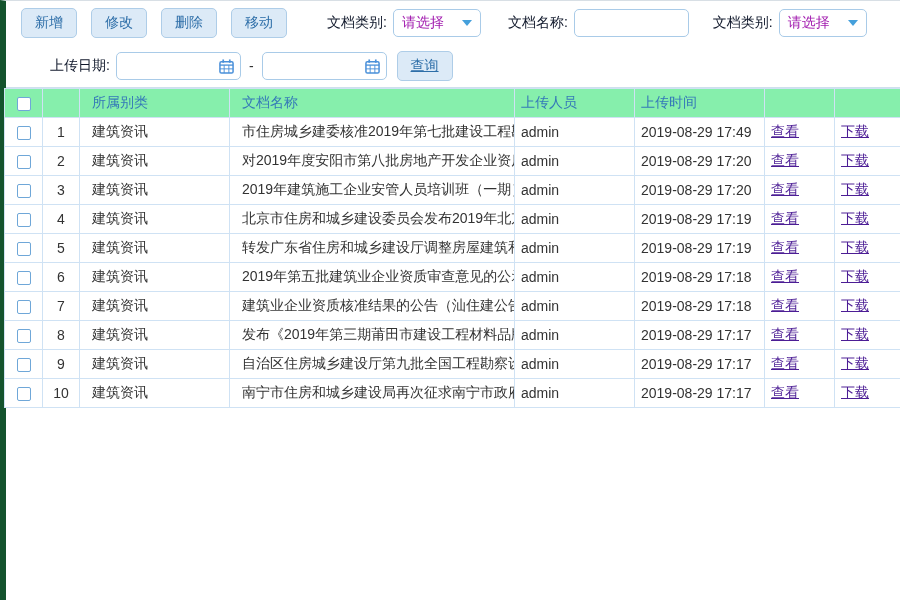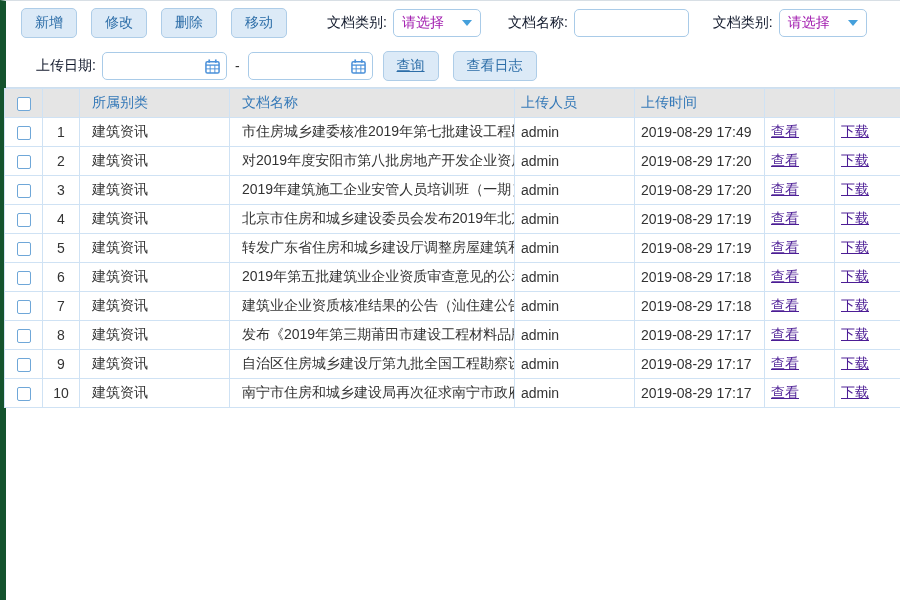"上传日期:" .toolbar-row2 { padding-left: 30px -> 44px }
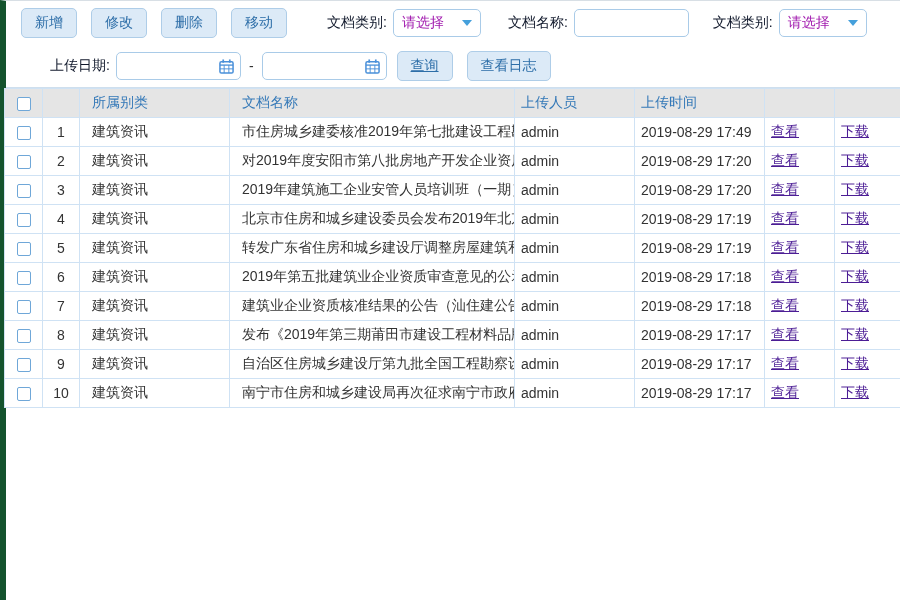"查看日志" button.btn { html: <button>查看日志</button> -> none }
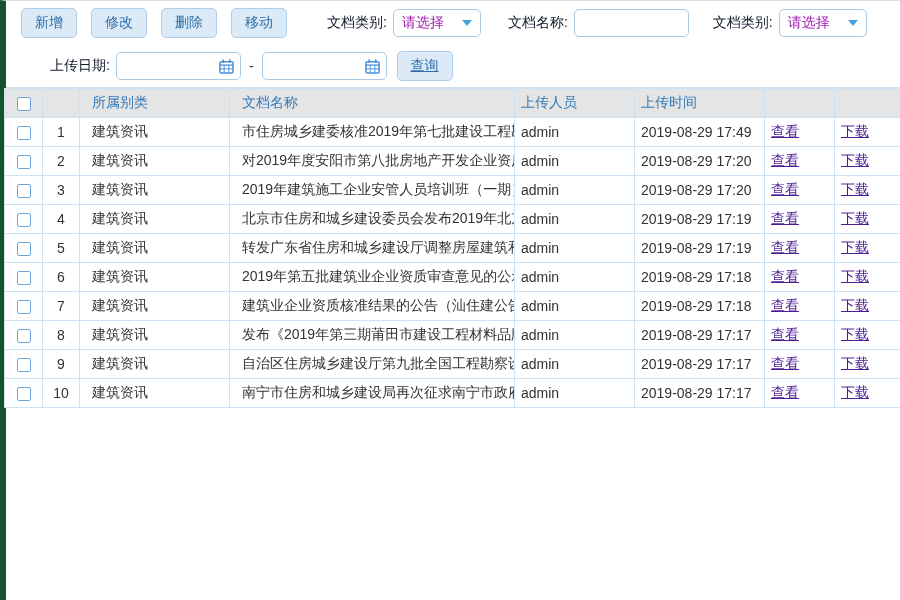"所属别类" thead th { background: #e5e5e5 -> #86efac }
